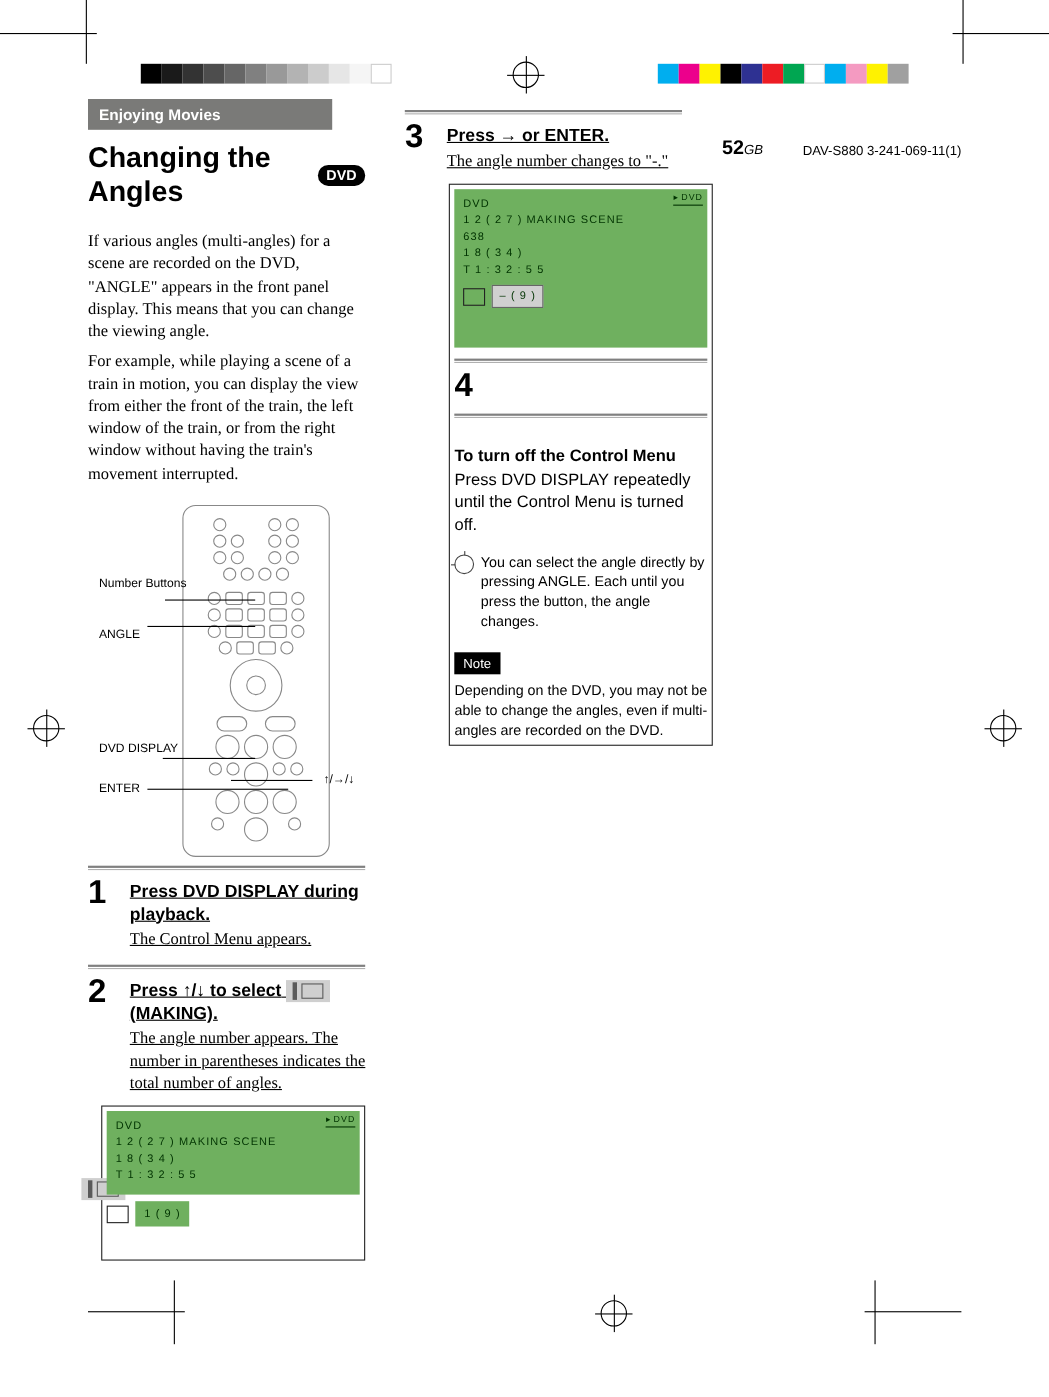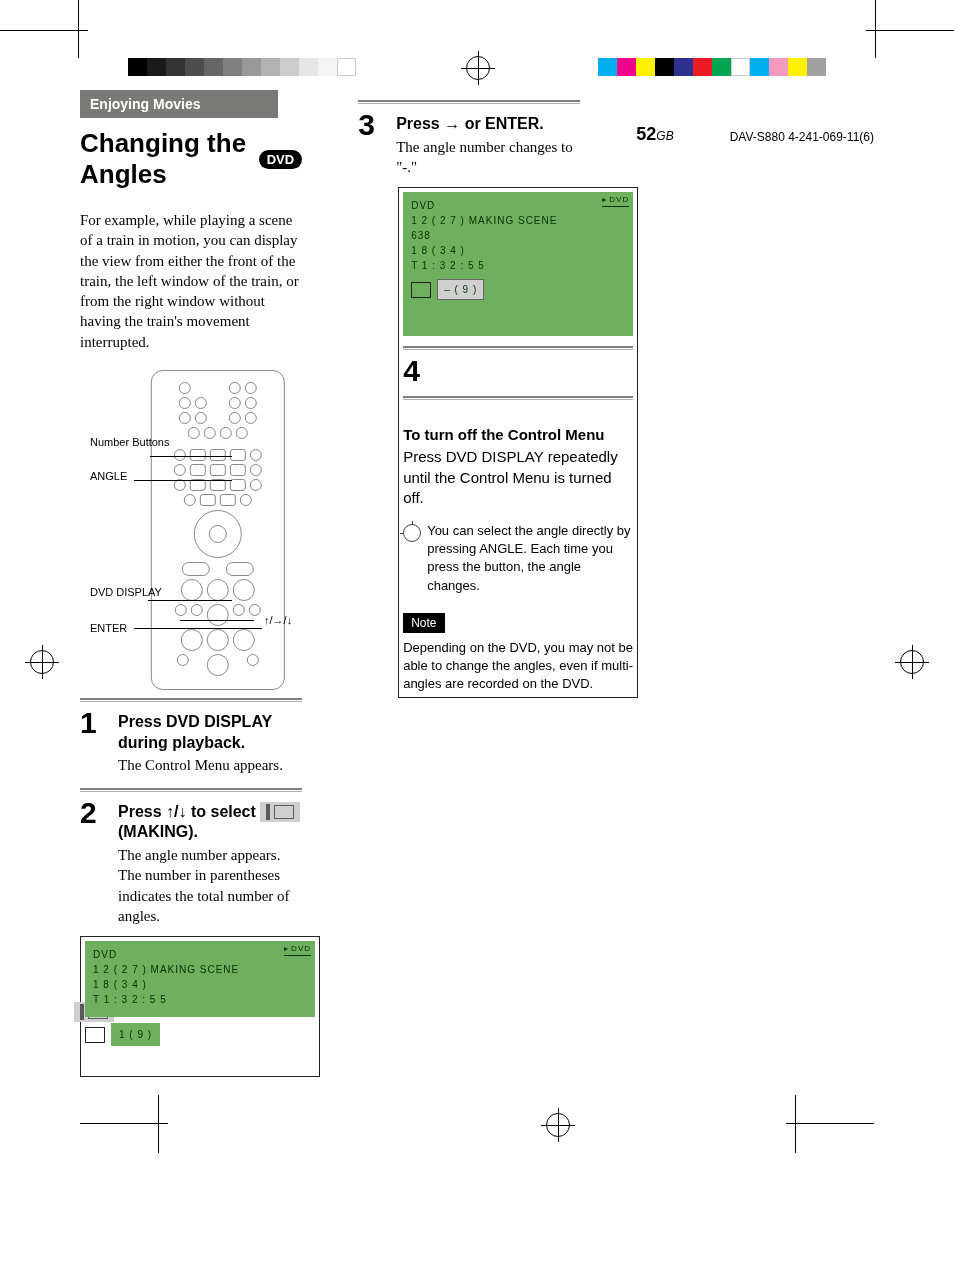"Enjoying Movies" .columns { gap: 56px -> 36px }
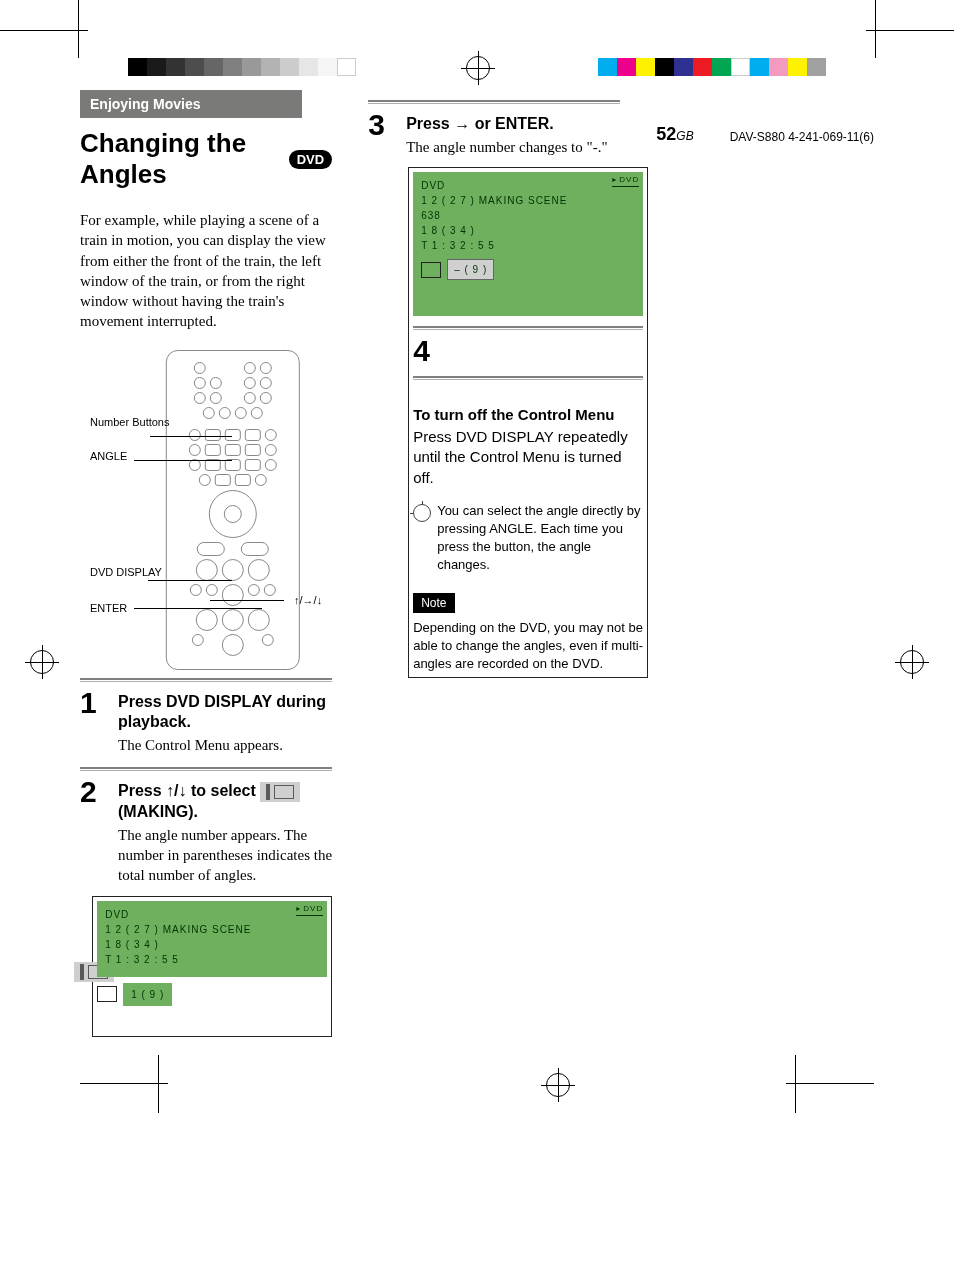"Press → or ENTER." .step-body { text-decoration: none -> underline }
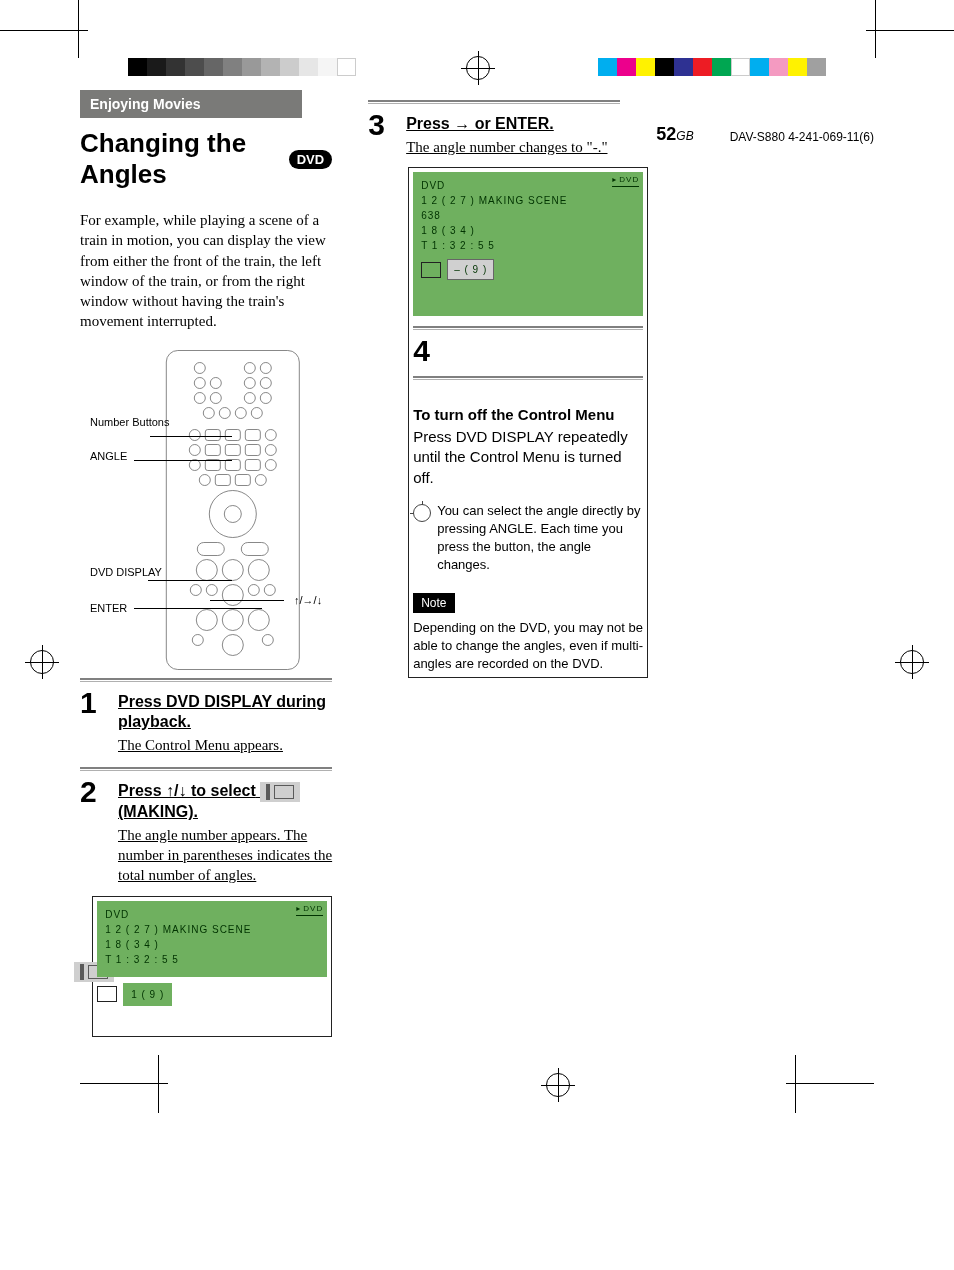"DAV-S880 4-241-069-11(6)" div.footer-id { text: 4-241-069-11(6 -> 3-241-069-11(1 }
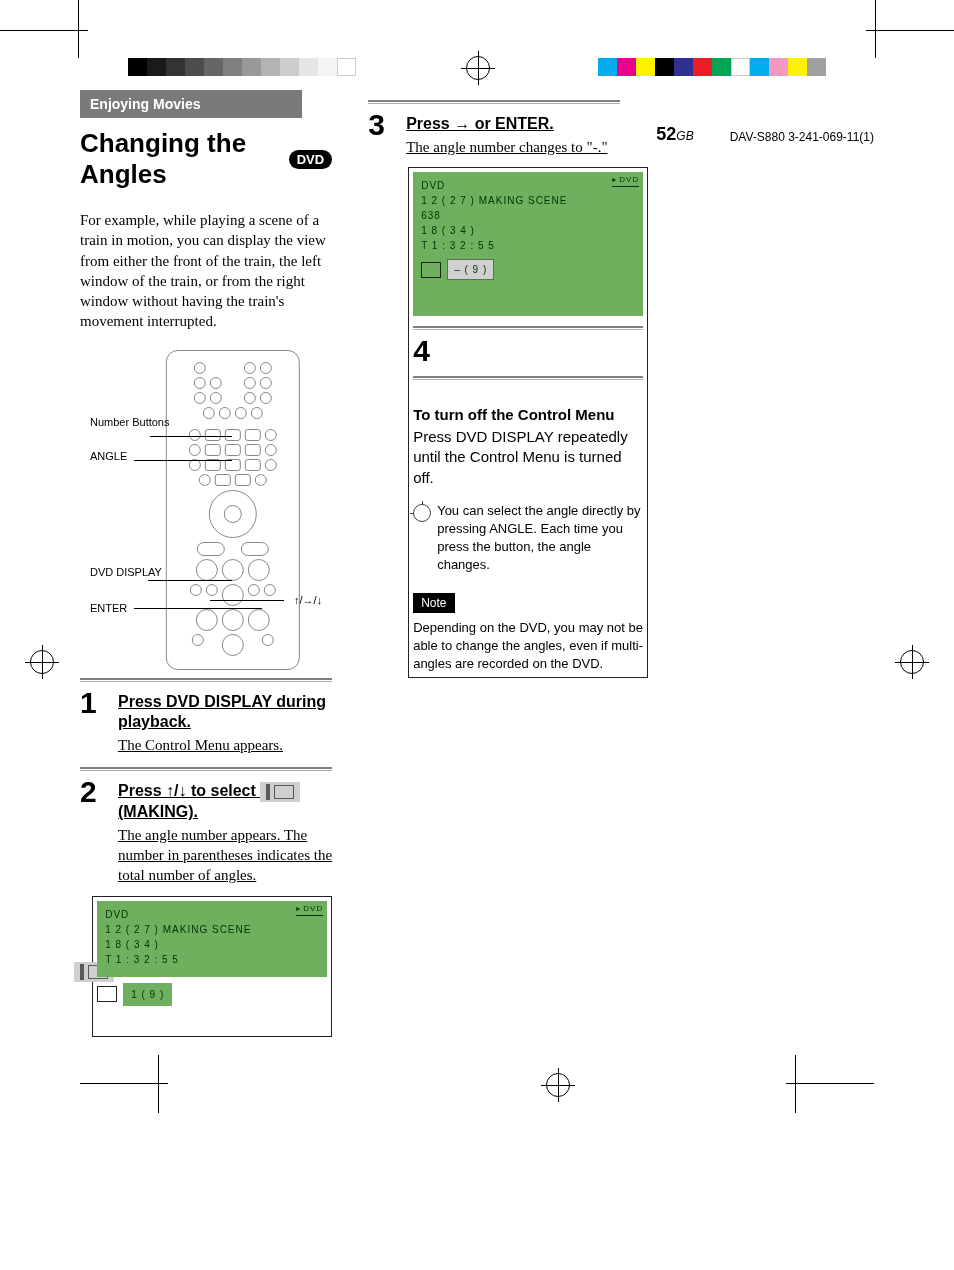"If various angles (multi-angles) for" p.body { html: none -> <p>If various angles (multi-angles) for a scene are recorded on the DVD, "ANGLE" appears in the front panel display. This means that you can change the viewing angle.</p> }
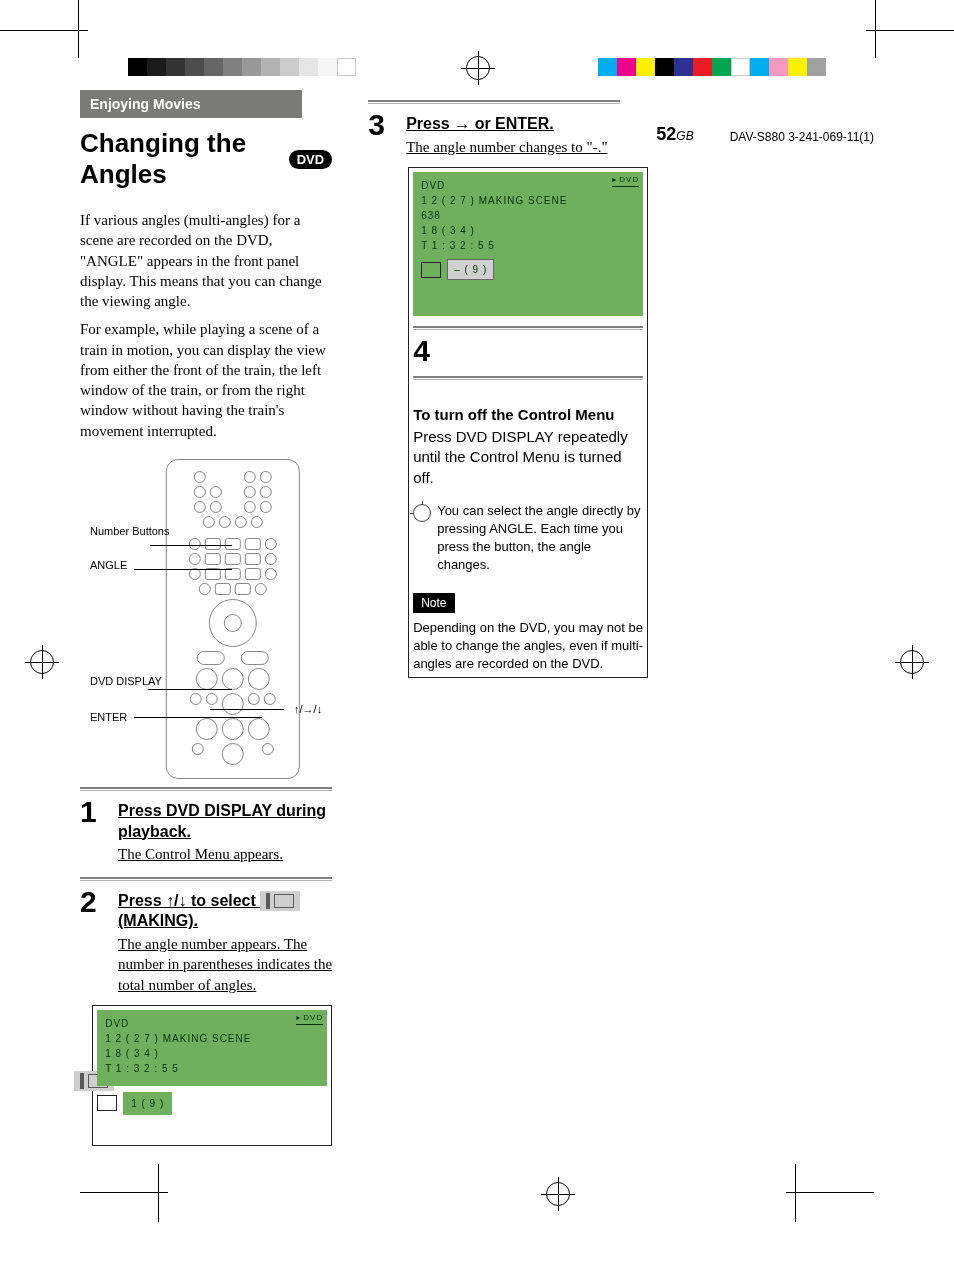"You can select the angle" span { text: time -> until }
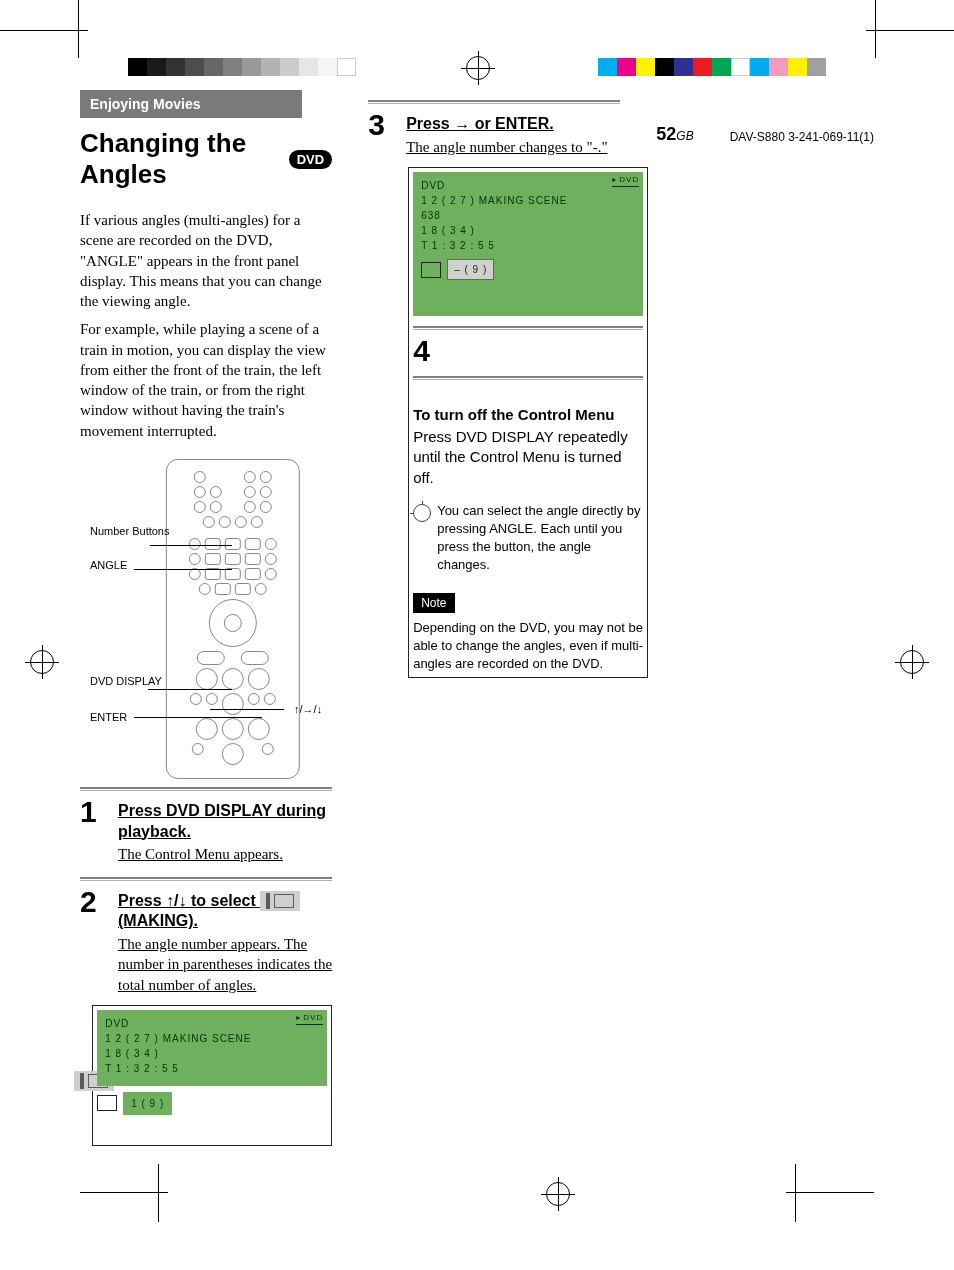"ANGLE" span.remote-label { top: 100px -> 112px }
